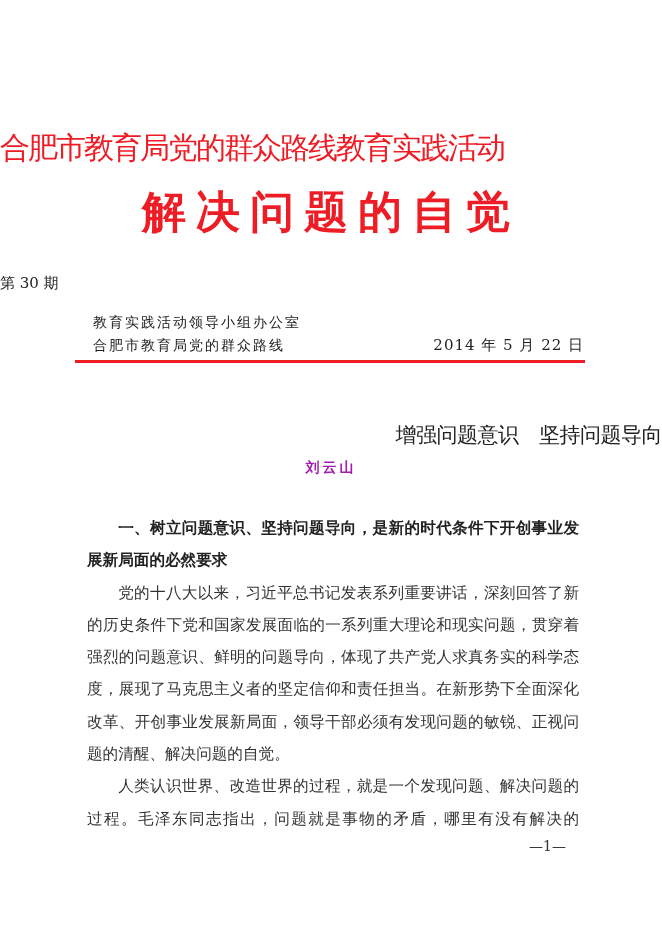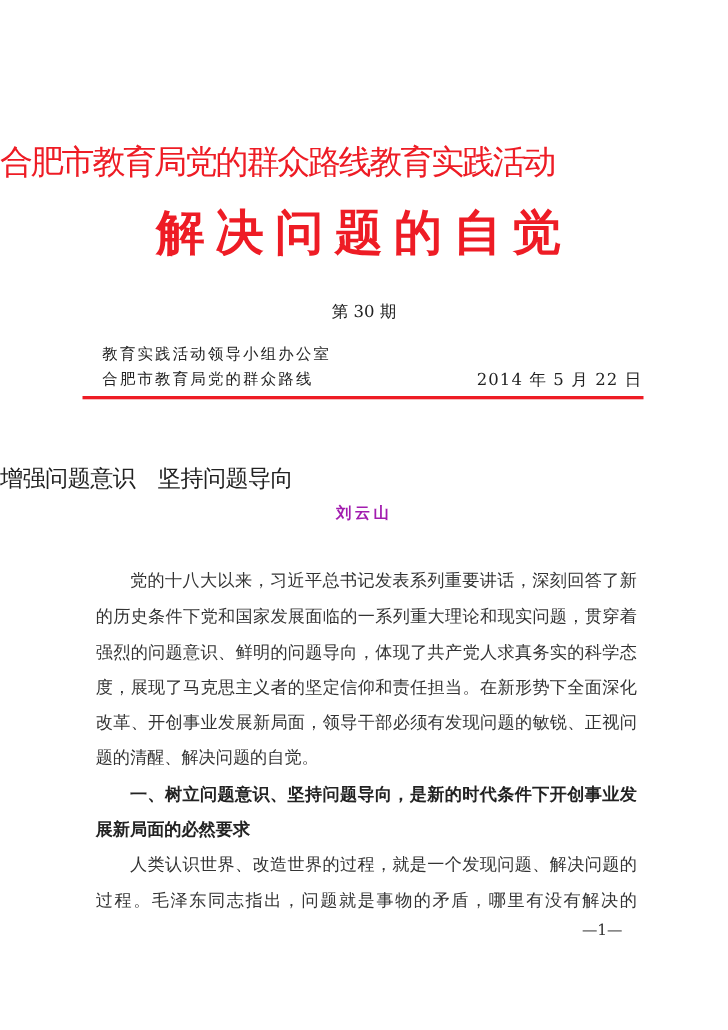"第 30 期" .issue { text-align: center -> none }
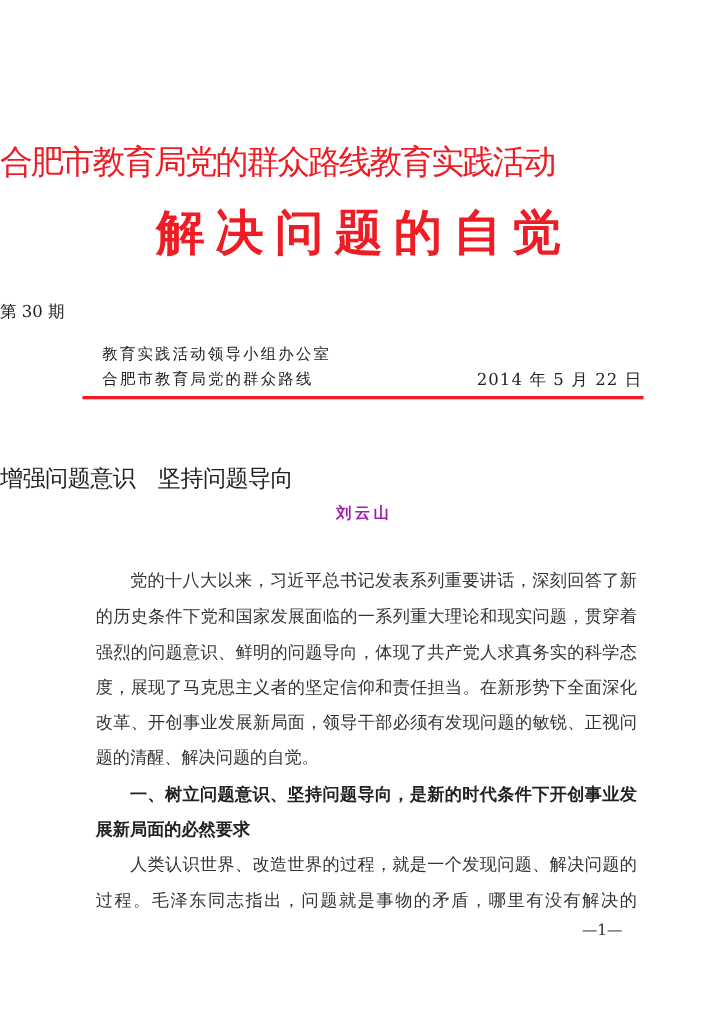"增强问题意识 坚持问题导向" .art-title { text-align: left -> right }
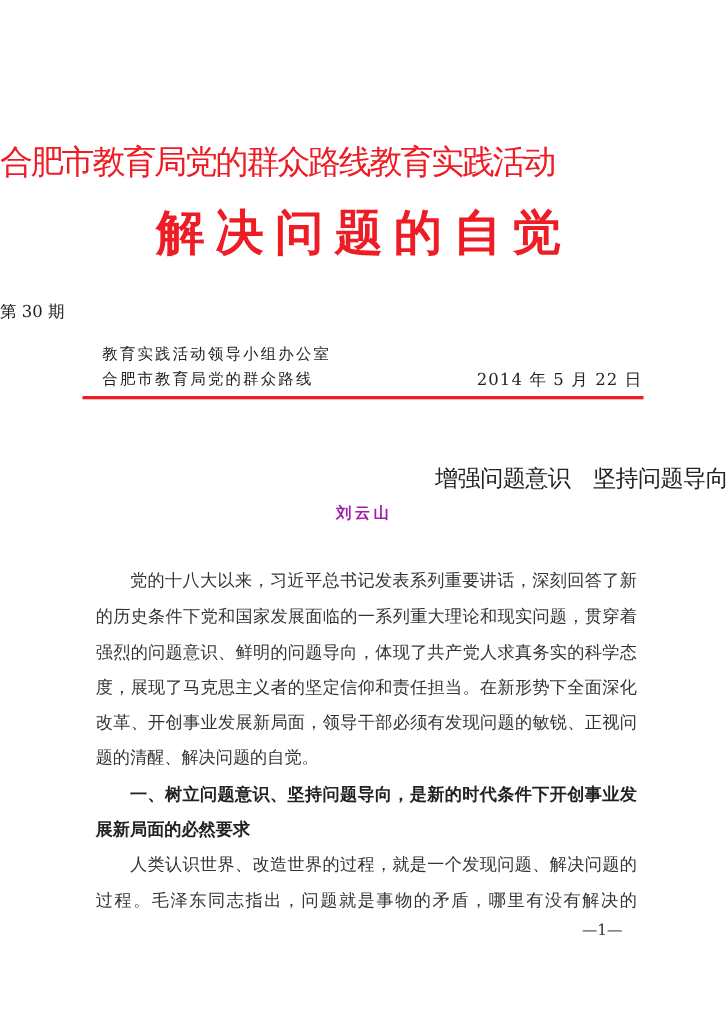"党的十八大以来，习近平总书记发表系列重要讲话，深刻回答了新的历史条件下党和国家发" p.indent { order: before "一、树立问题意识、坚持问题导向，是新的时代条件下开创事业发展新局面的必然要求" -> after "一、树立问题意识、坚持问题导向，是新的时代条件下开创事业发展新局面的必然要求" }
